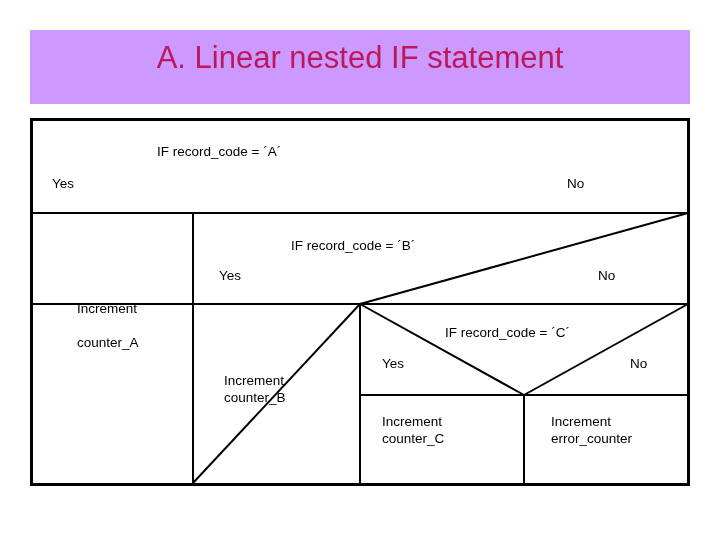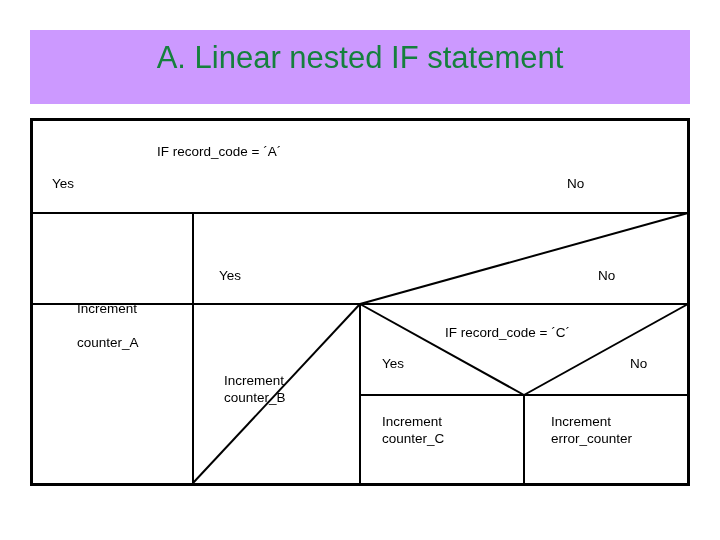"A. Linear nested IF statement" #title-text { color: #15803d -> #be185d }
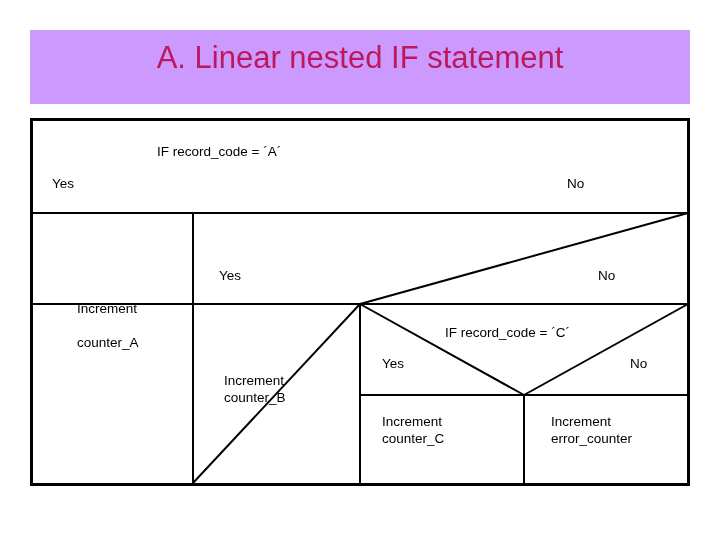"IF record_code = ´B´" div.lbl { html: none -> <div>IF record_code = ´B´</div> }
